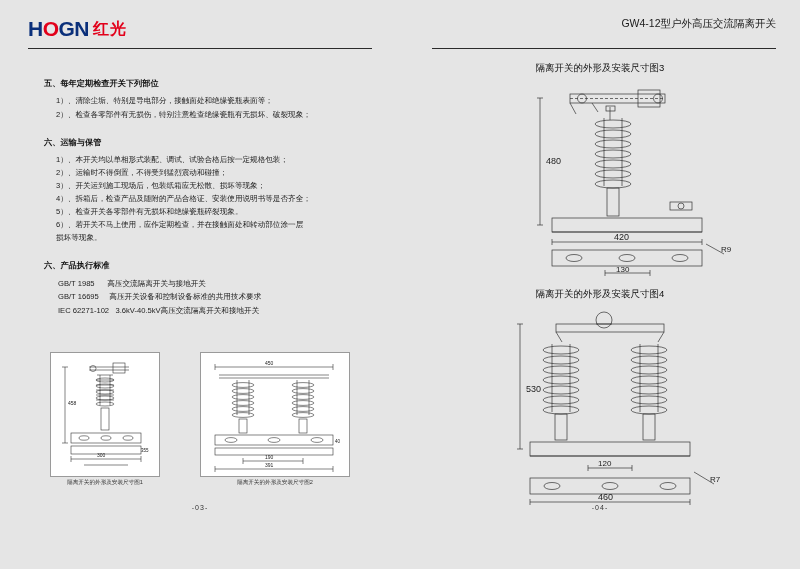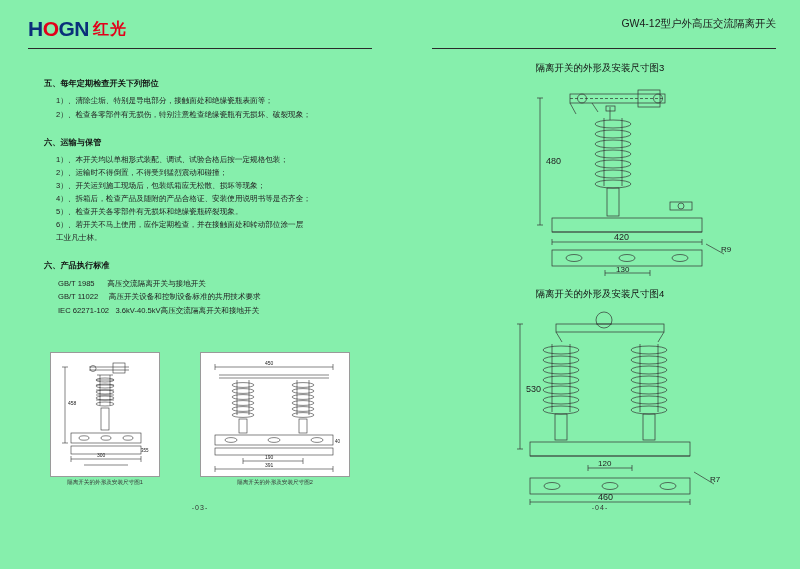"HOGN" .page { background: #86efac -> #e5e5e5 }
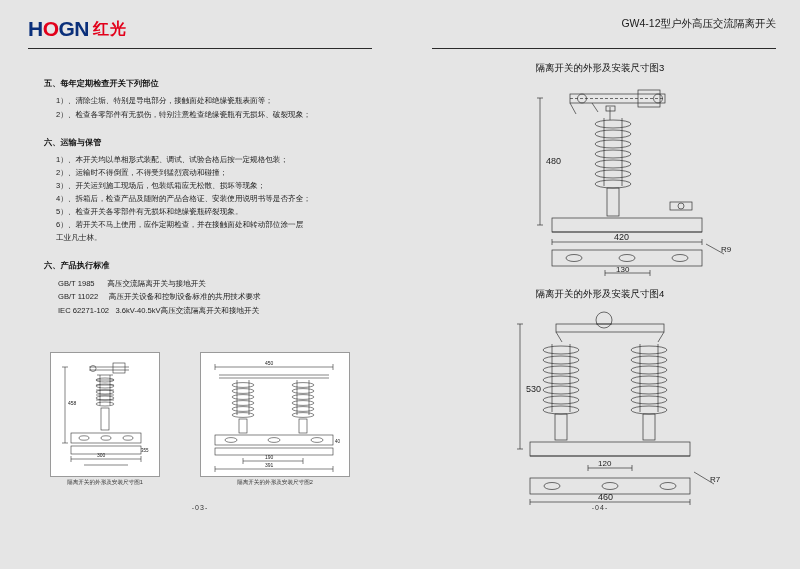"工业凡士林。" p.item { text: 工业凡士林 -> 损坏等现象 }
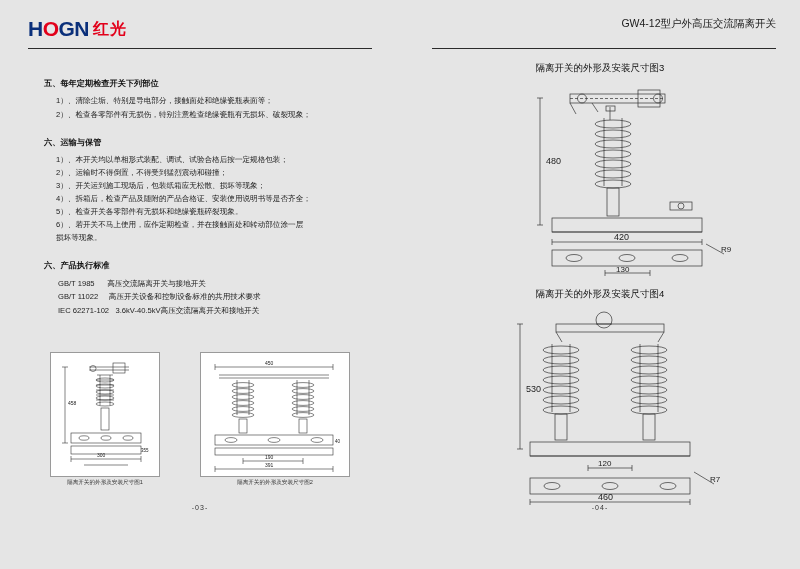"GB/T 11022 高压开关设备和控制设备标准的共用技术要求" p.std-line { text: 11022 -> 16695 }
